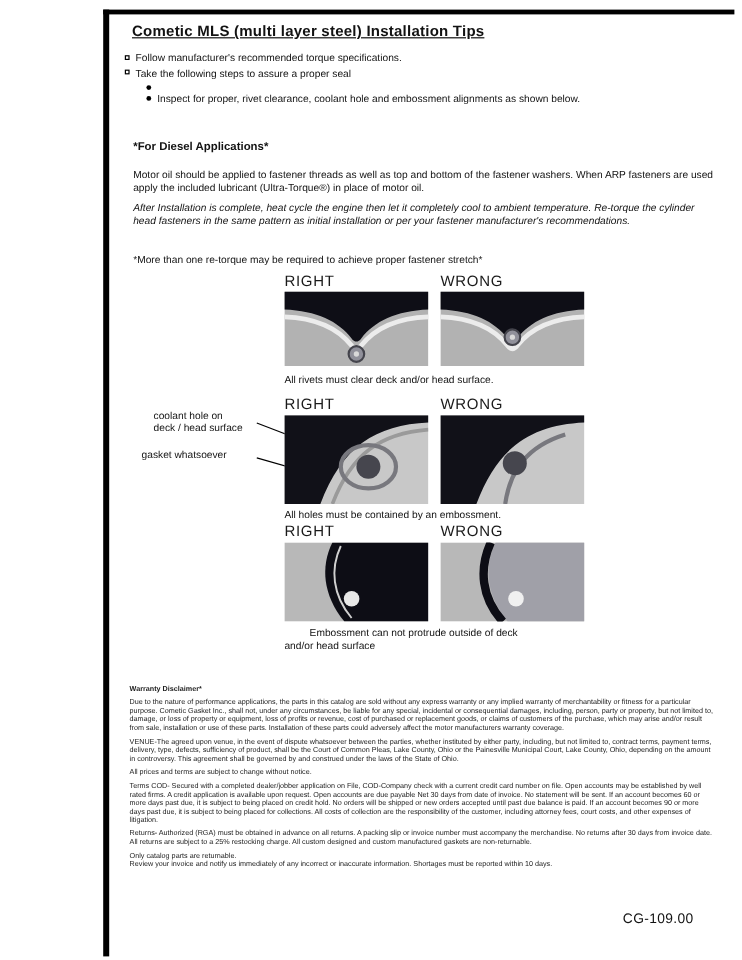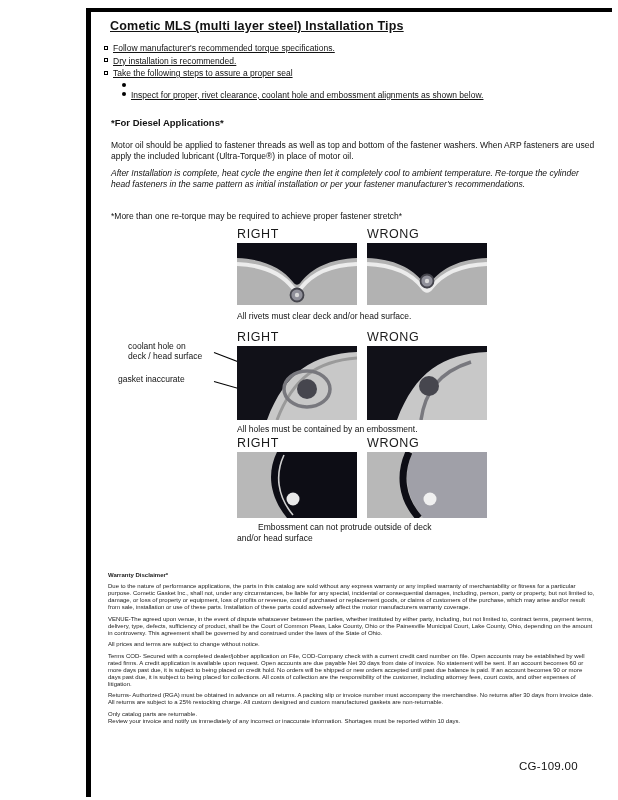"Follow manufacturer's recommended torque" .b-row { text-decoration: underline -> none }
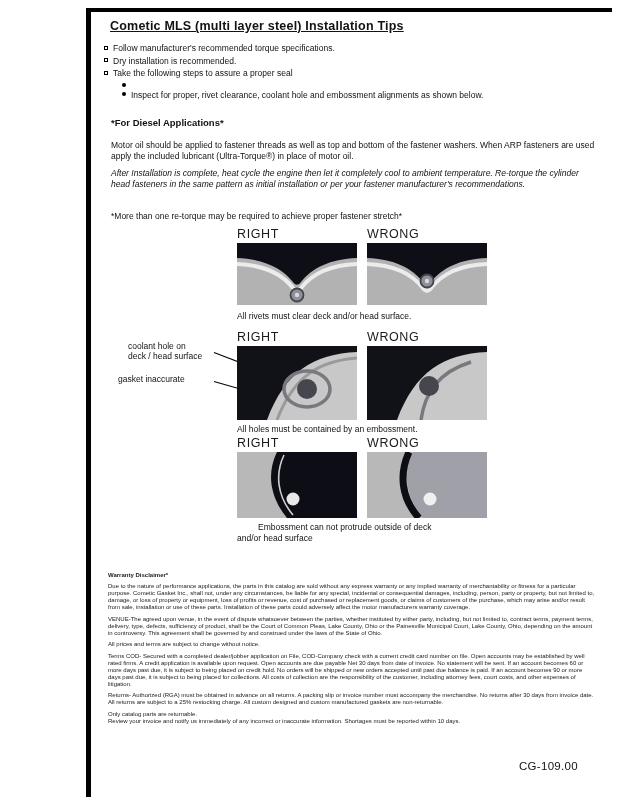"Dry installation is recommended." div.b-row { html: <div> <span></span> <span>Dry installation is recommended.</span> </div> -> none }
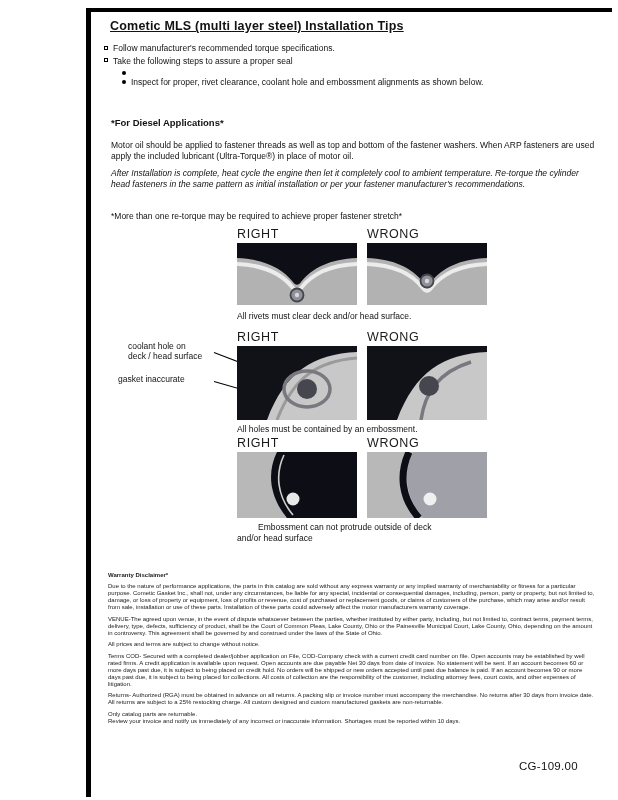"gasket inaccurate" div.abs { text: inaccurate -> whatsoever }
